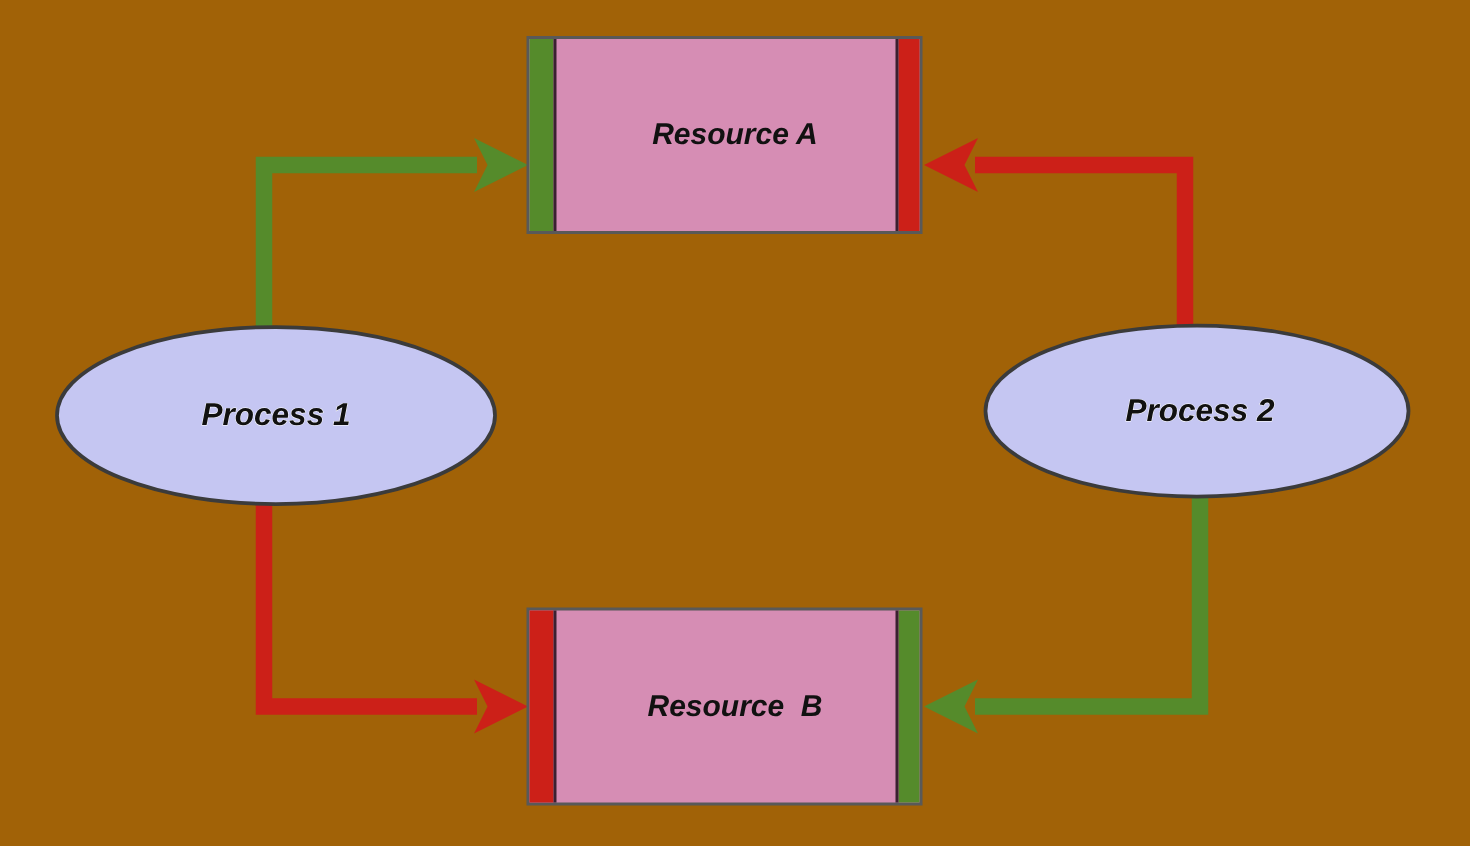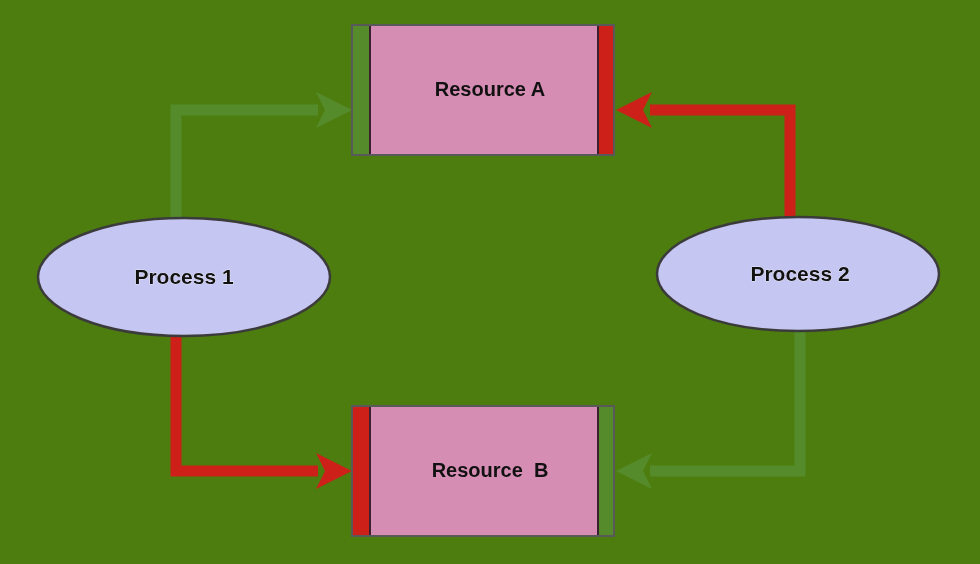"Resource A" #diagram-root { background: #4d7c0f -> #a16207; font-style: none -> italic }
